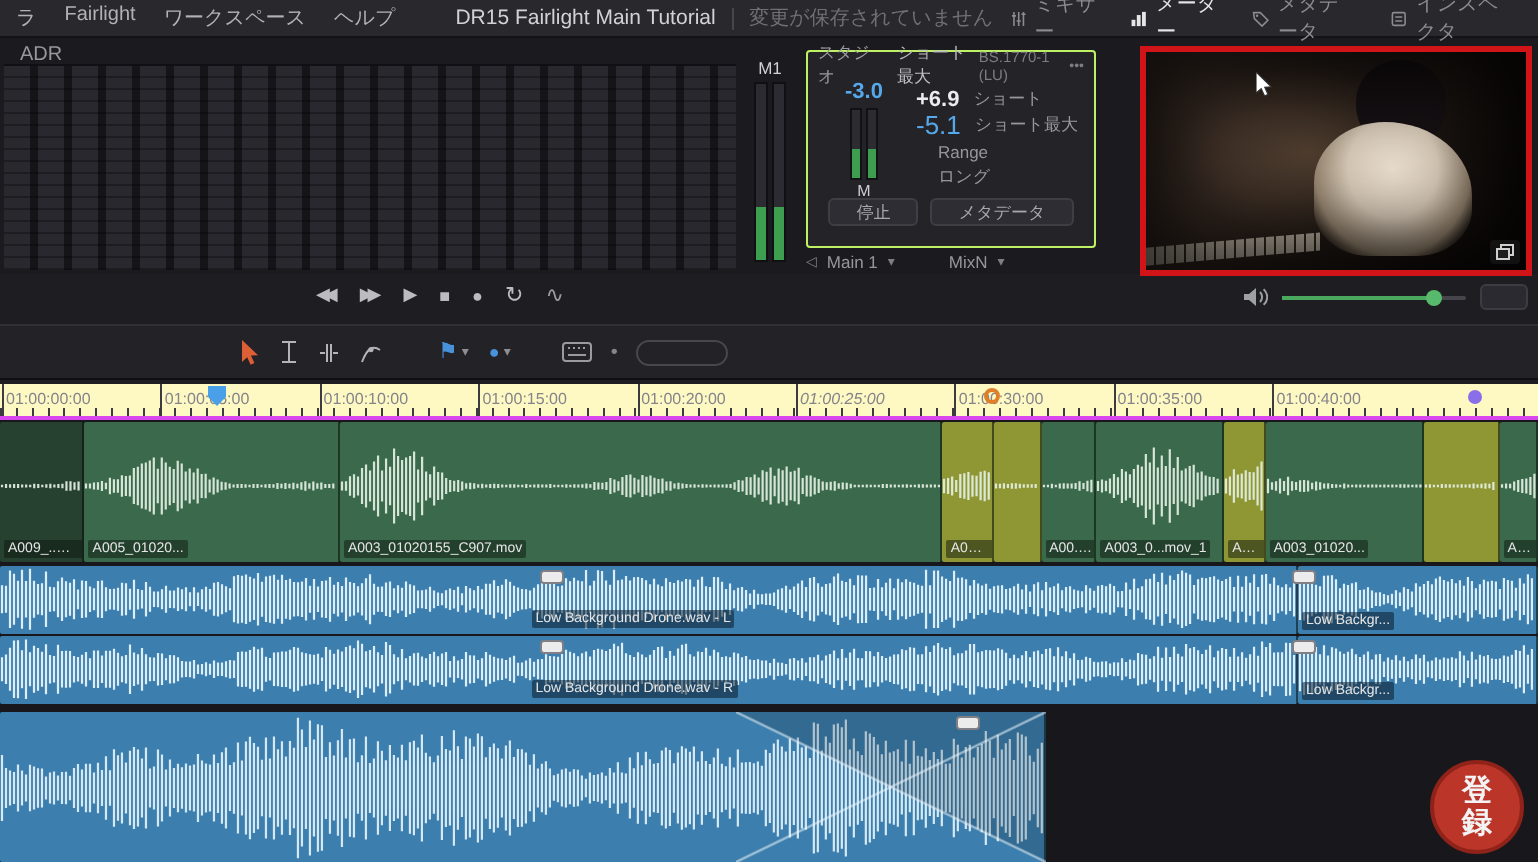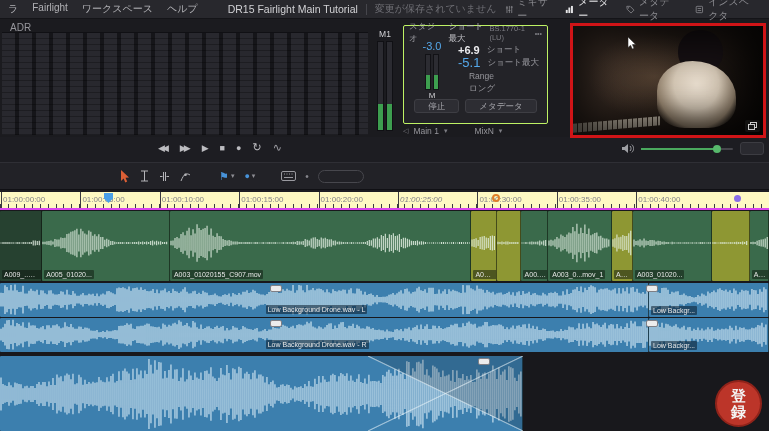"-3.0" .loud-val { font-weight: normal -> bold }
